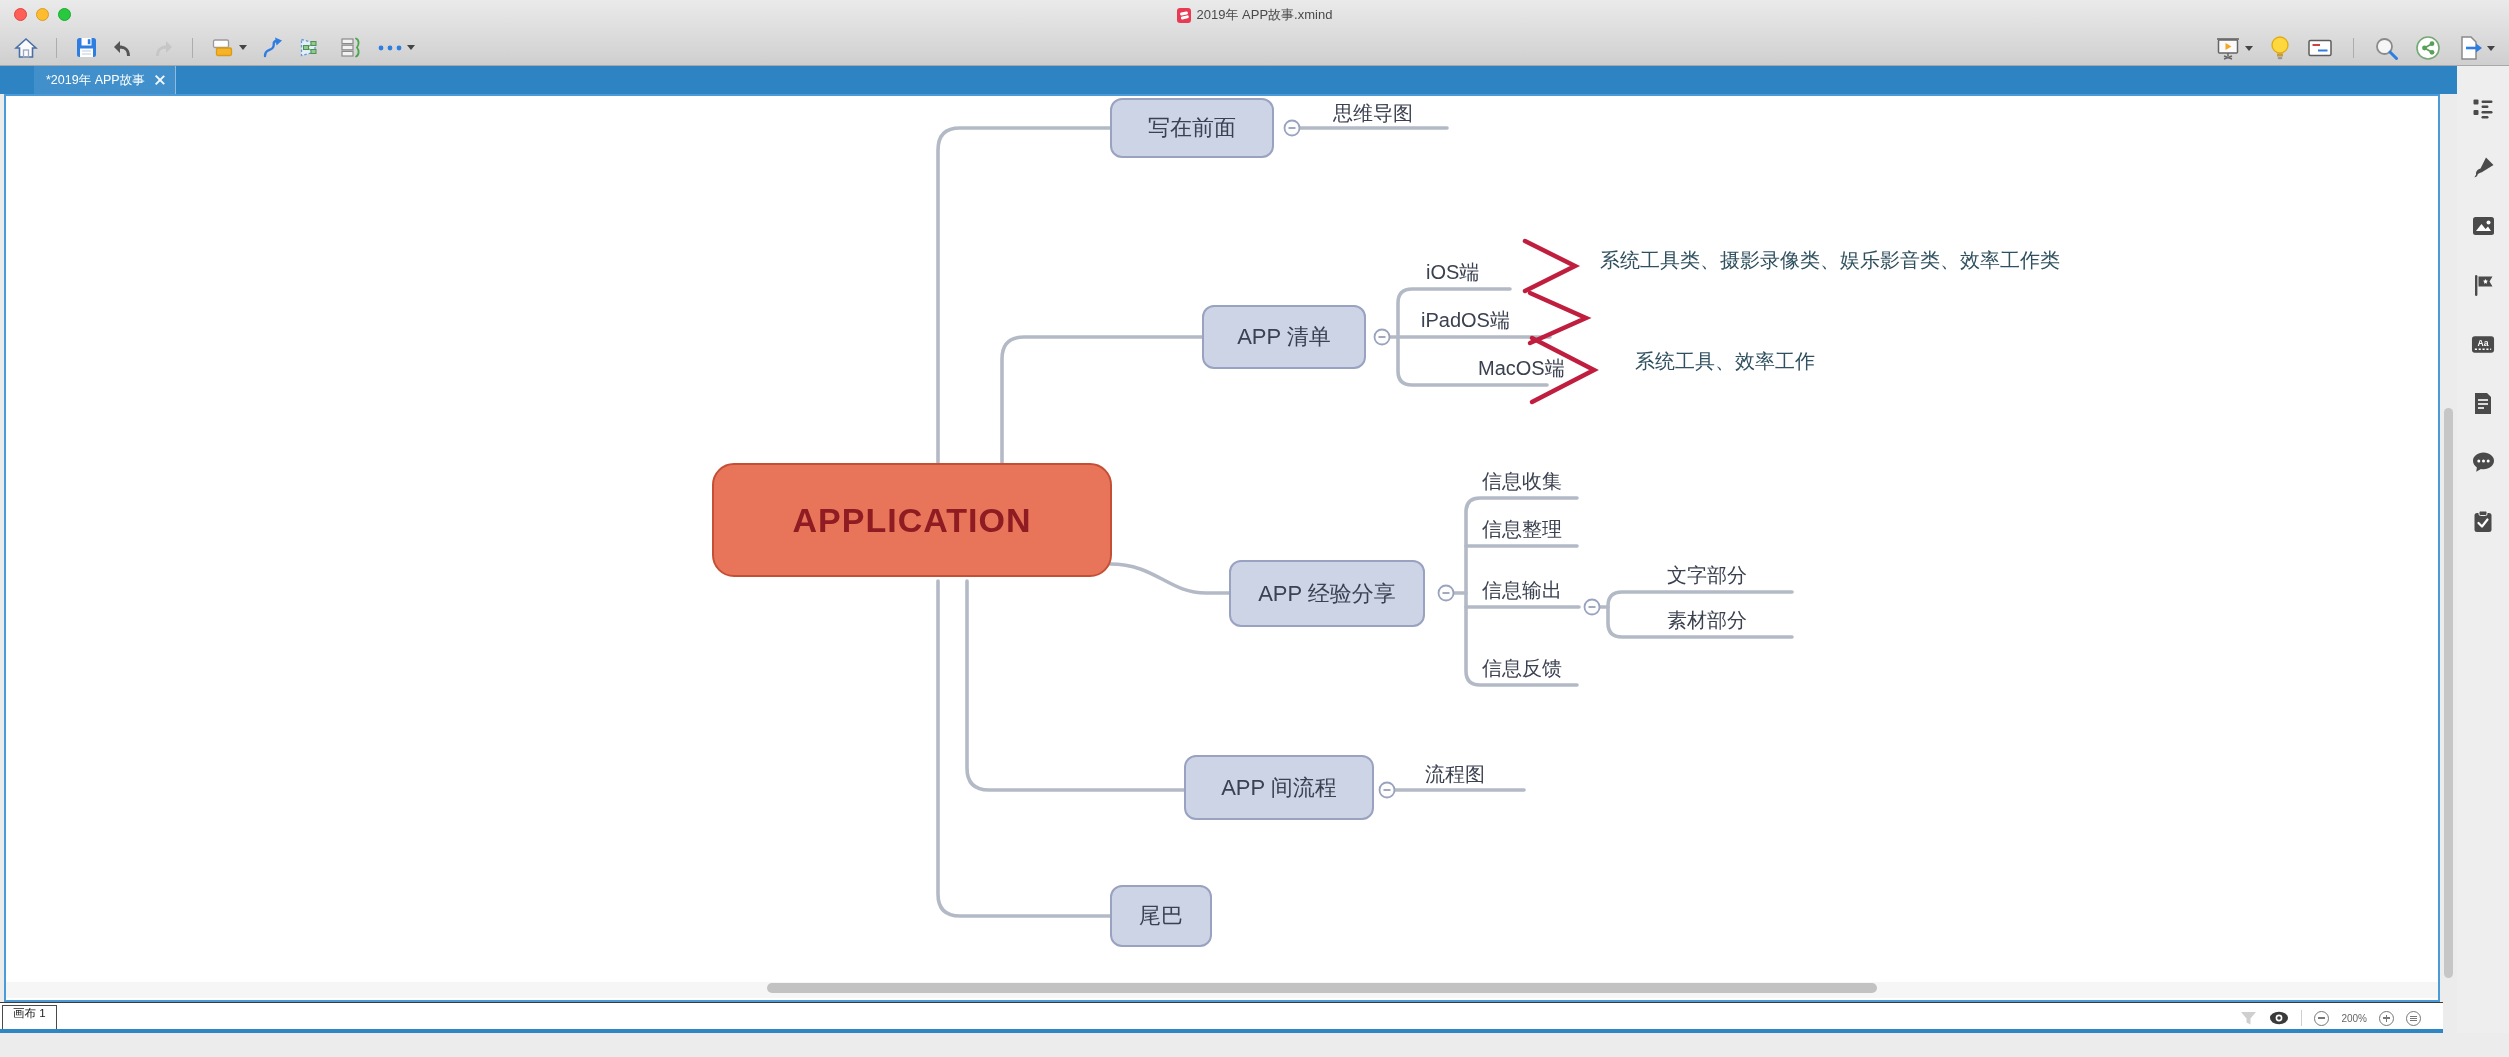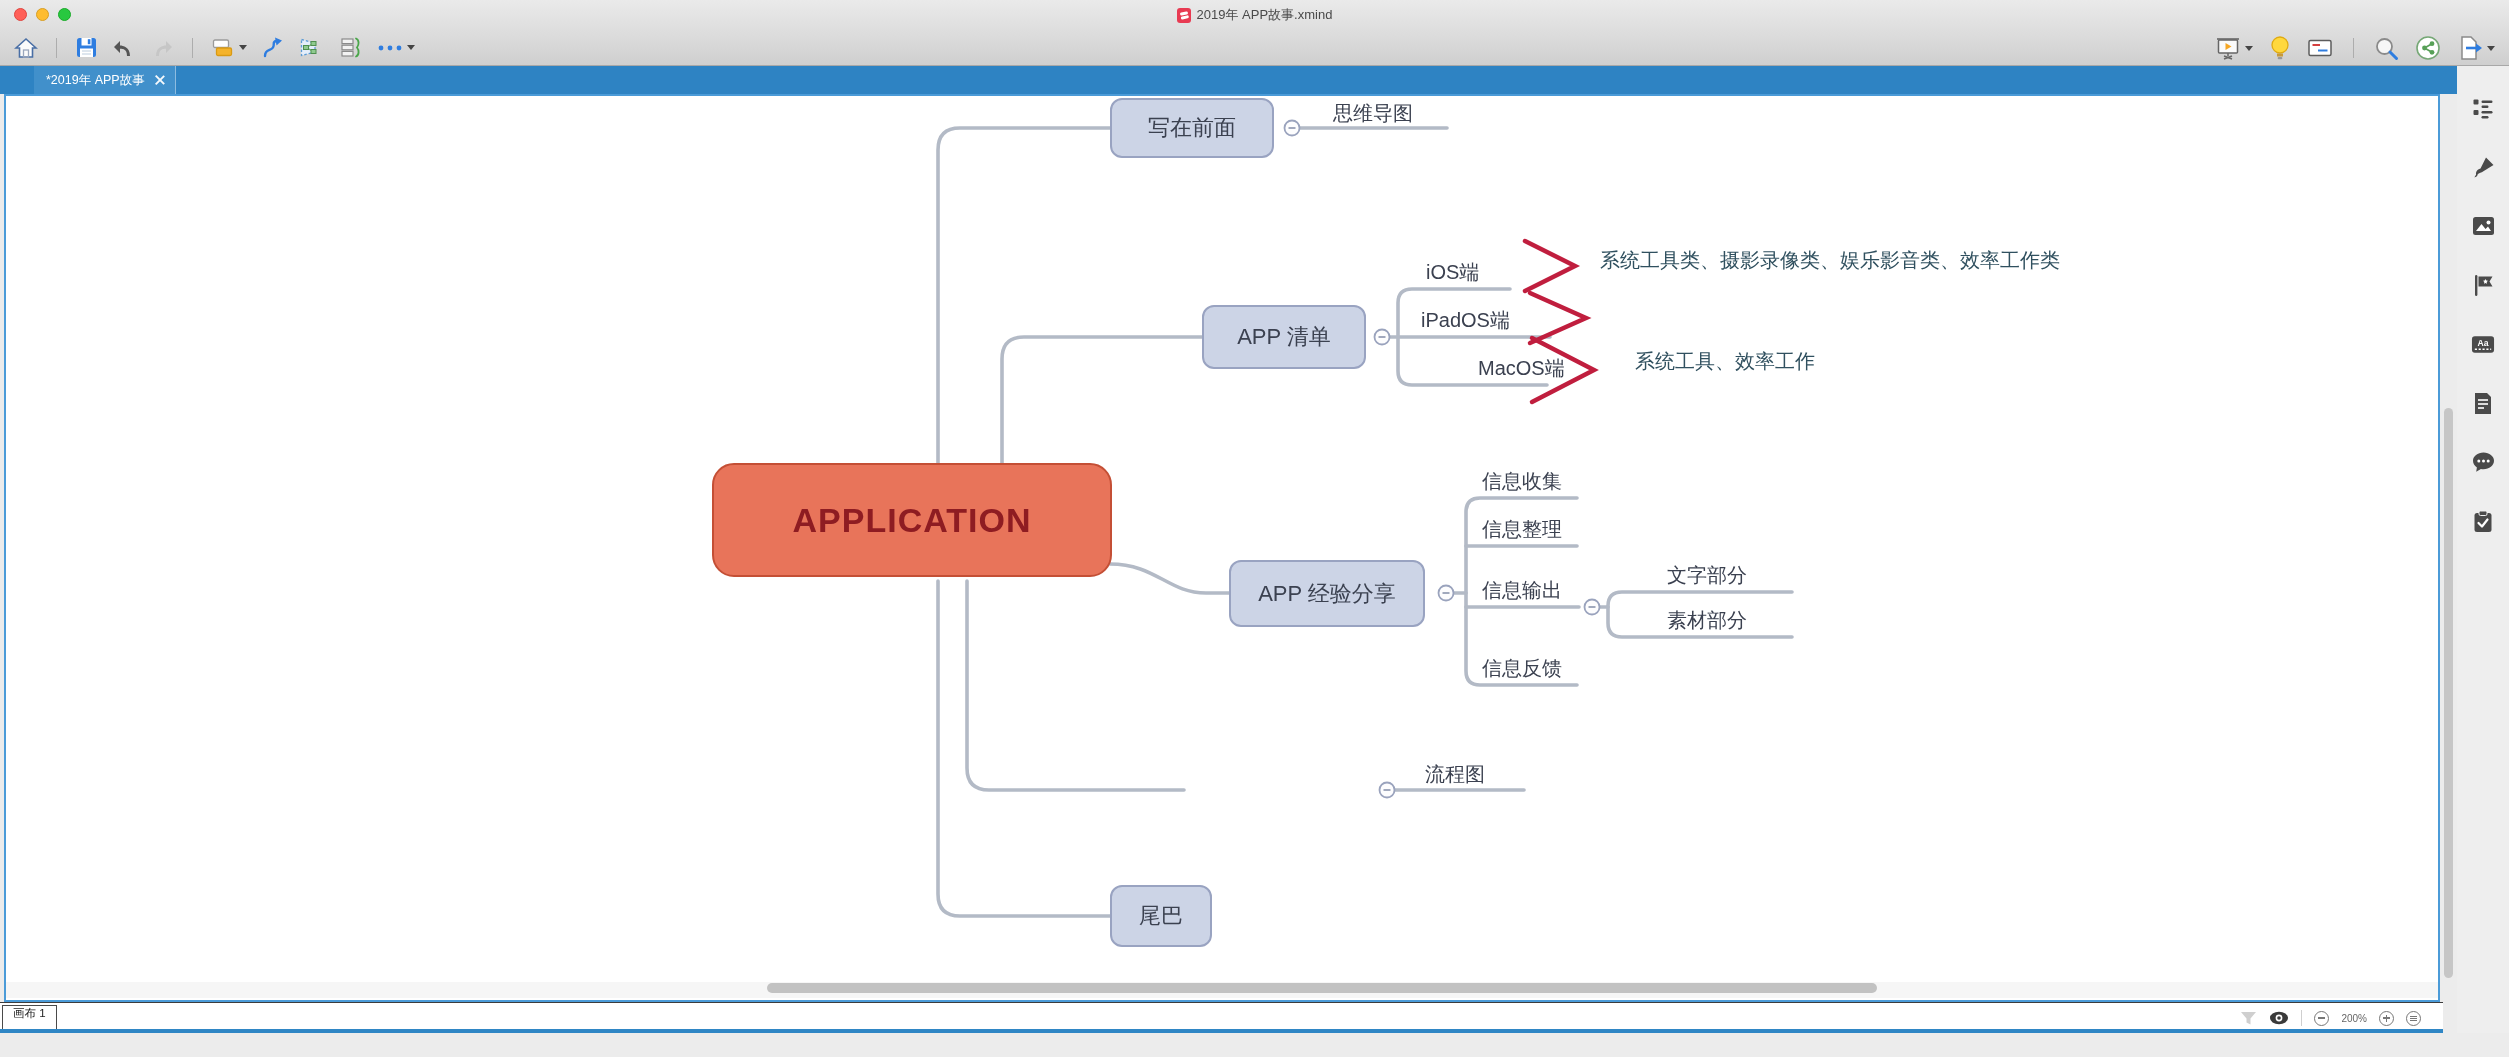"APP 间流程" div.topic-box { html: none -> <div>APP 间流程</div> }
